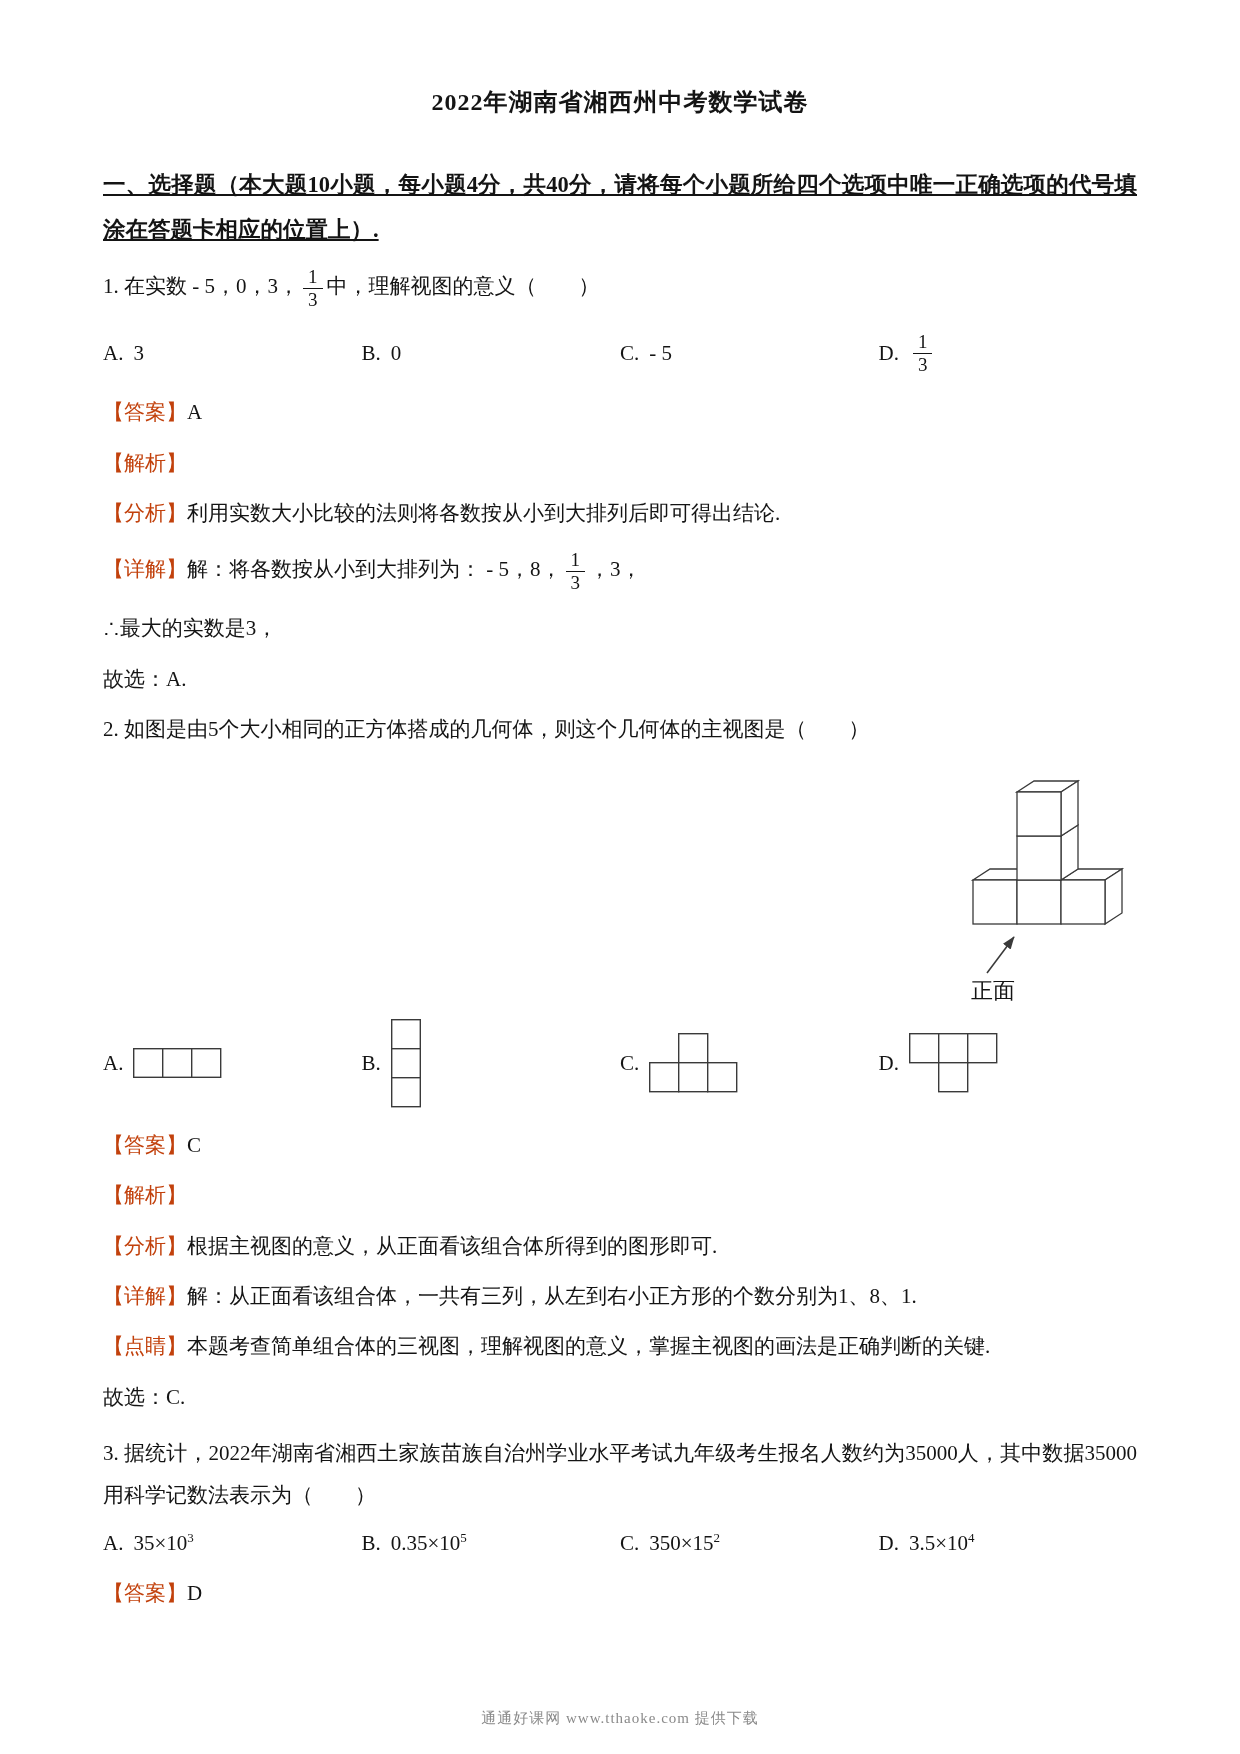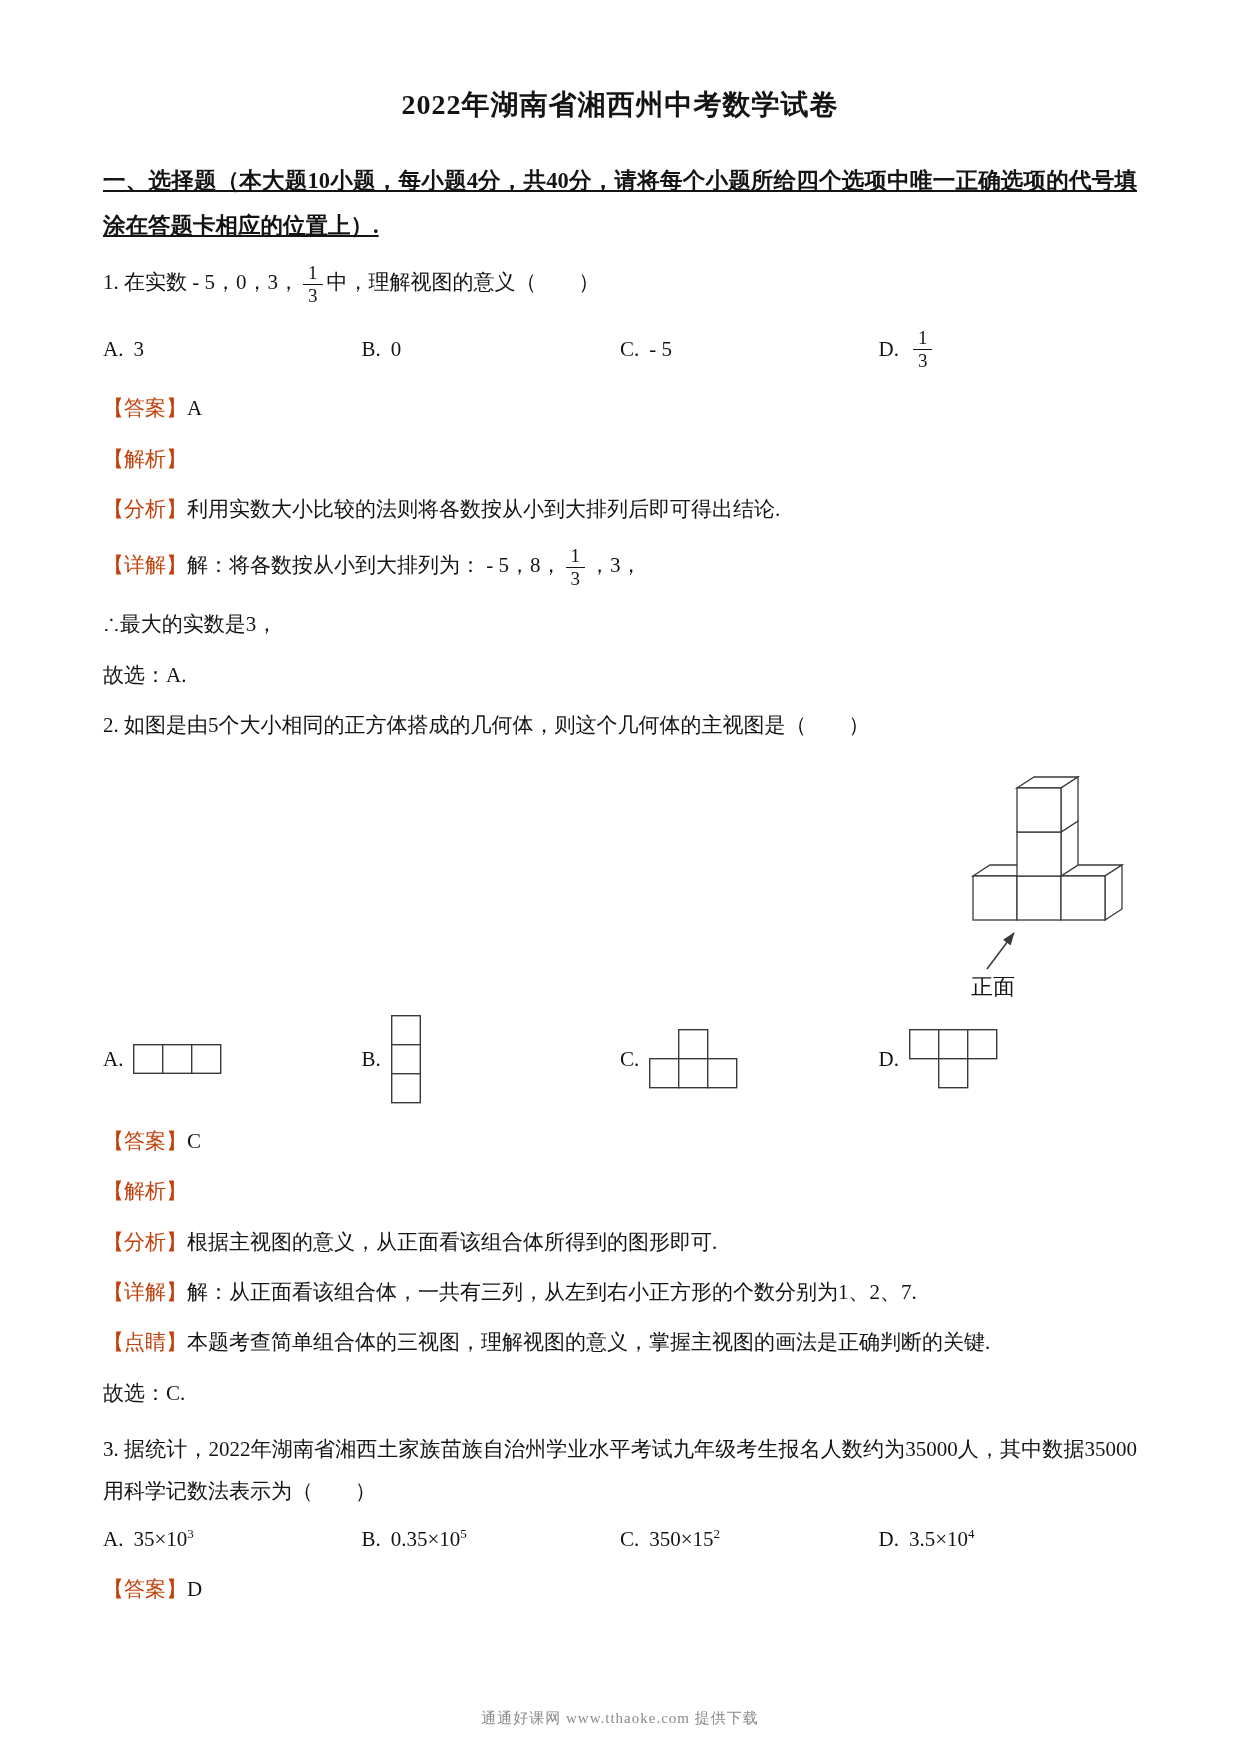"2022年湖南省湘西州中考数学试卷" .doc-title { font-size: 28px -> 24px; margin-bottom: 34px -> 44px }
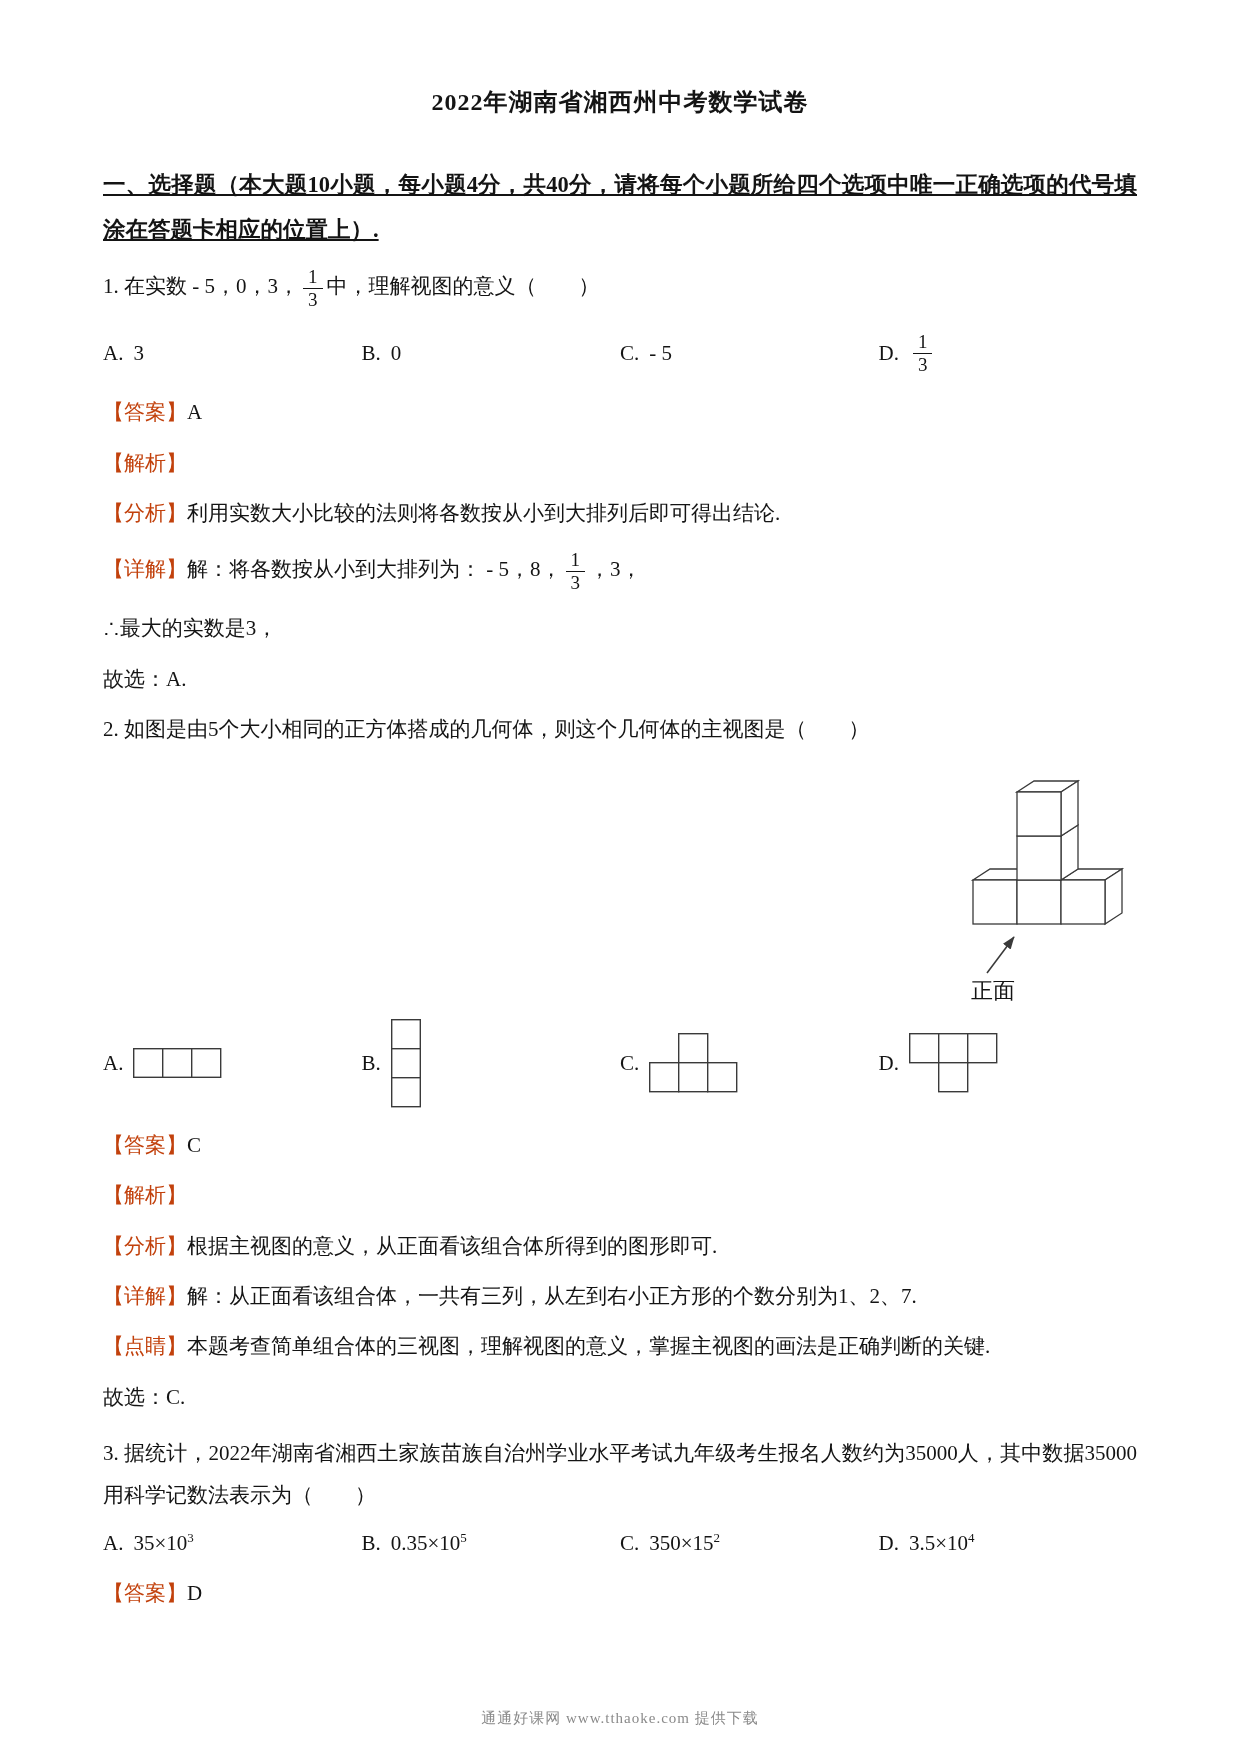"解：从正面看该组合体，一共有三列，从左到右小正方形的个数分别为1、2、7." span { text: 2、7 -> 8、1 }
